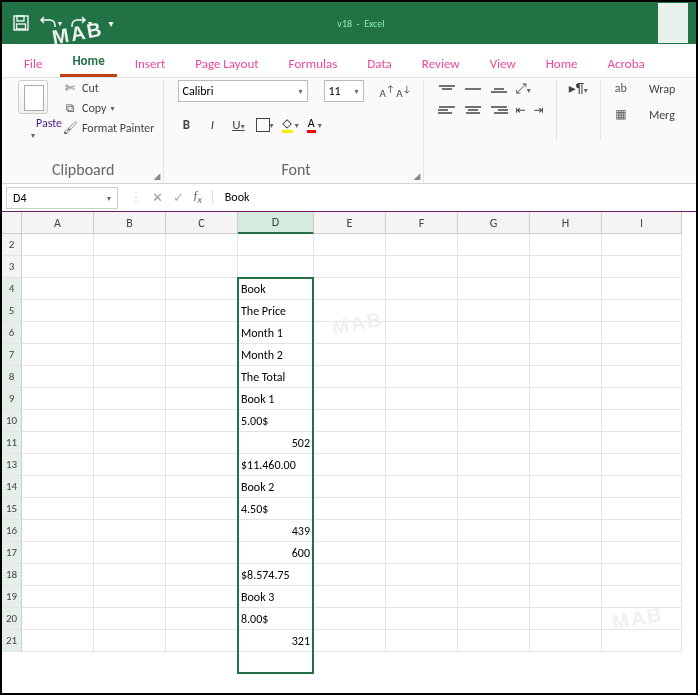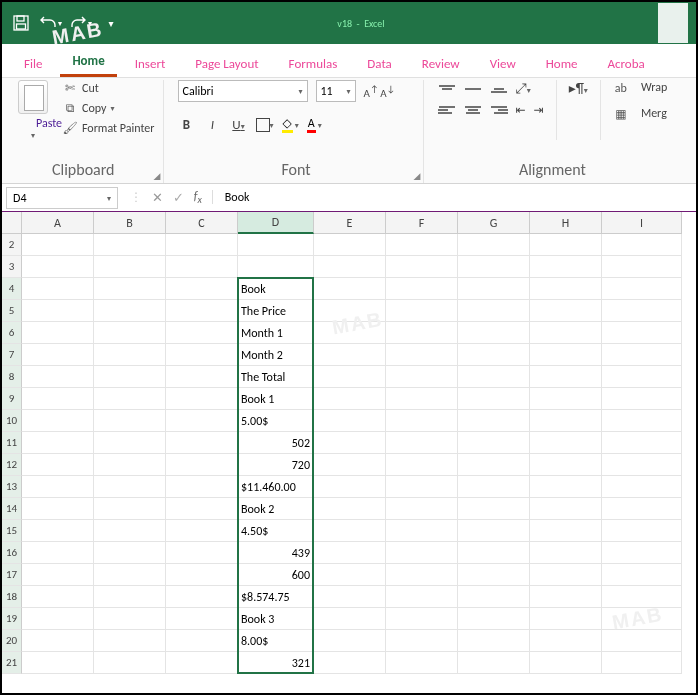"Calibri" .font-top { gap: 8px -> 16px }
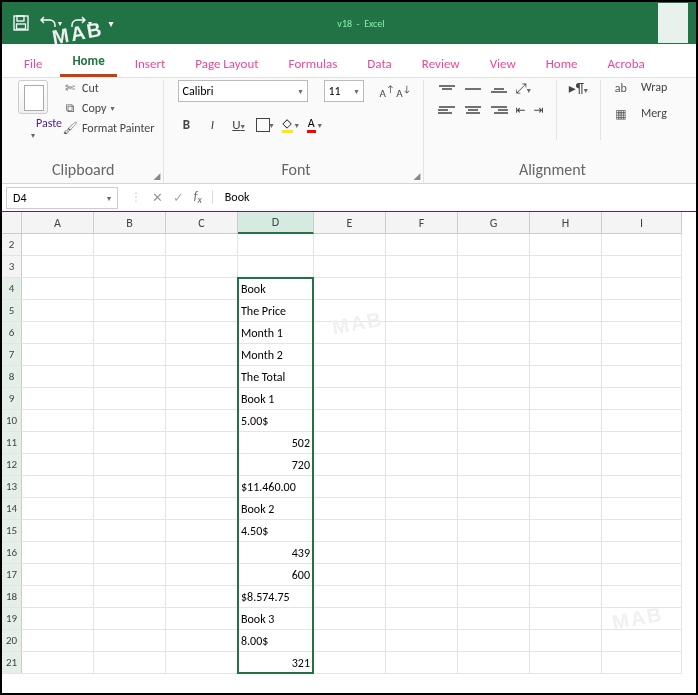"ab" .wrap-item { align-items: flex-start -> flex-end; gap: 12px -> 20px }
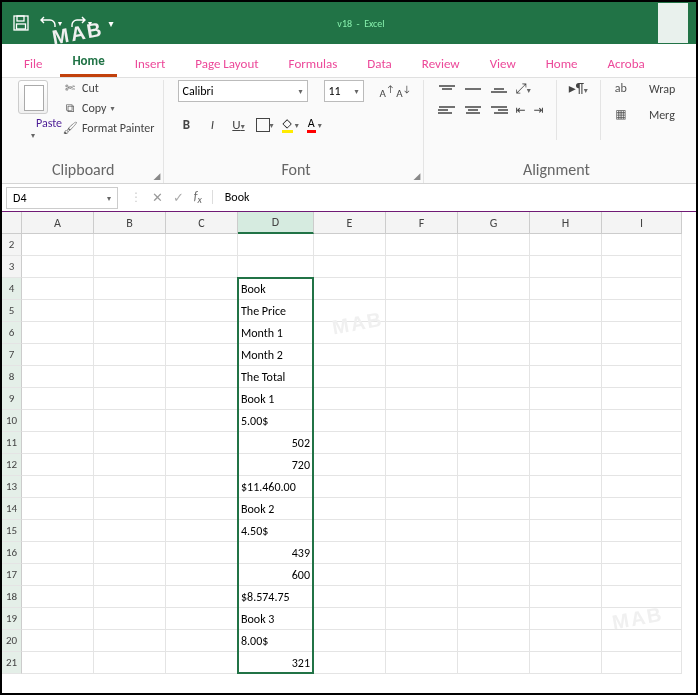"Alignment" div.group-label { html: <div>Alignment</div> -> none }
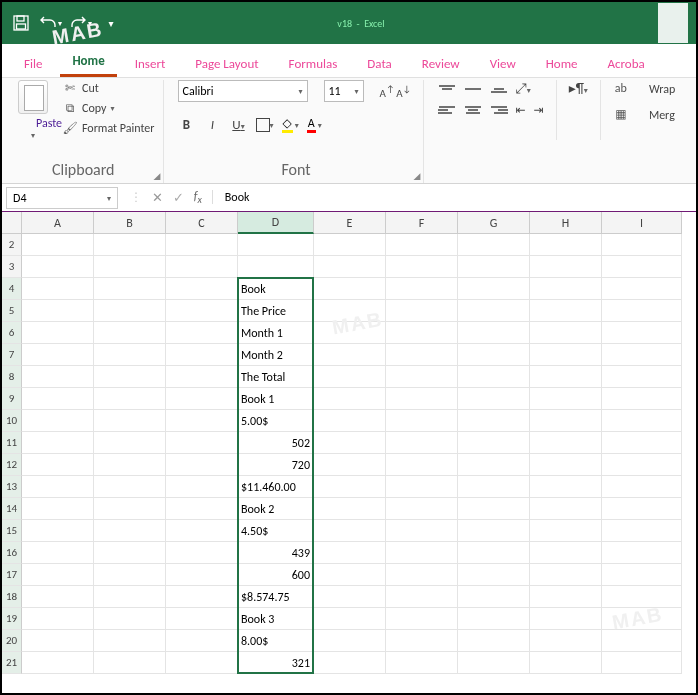"12" div.grid-row { html: <div> <div>12</div> <div></div> <div></div> <div></div> <div>720</div> <div></div> <div></div> <div></div> <div></div> <div></div> </div> -> none }
